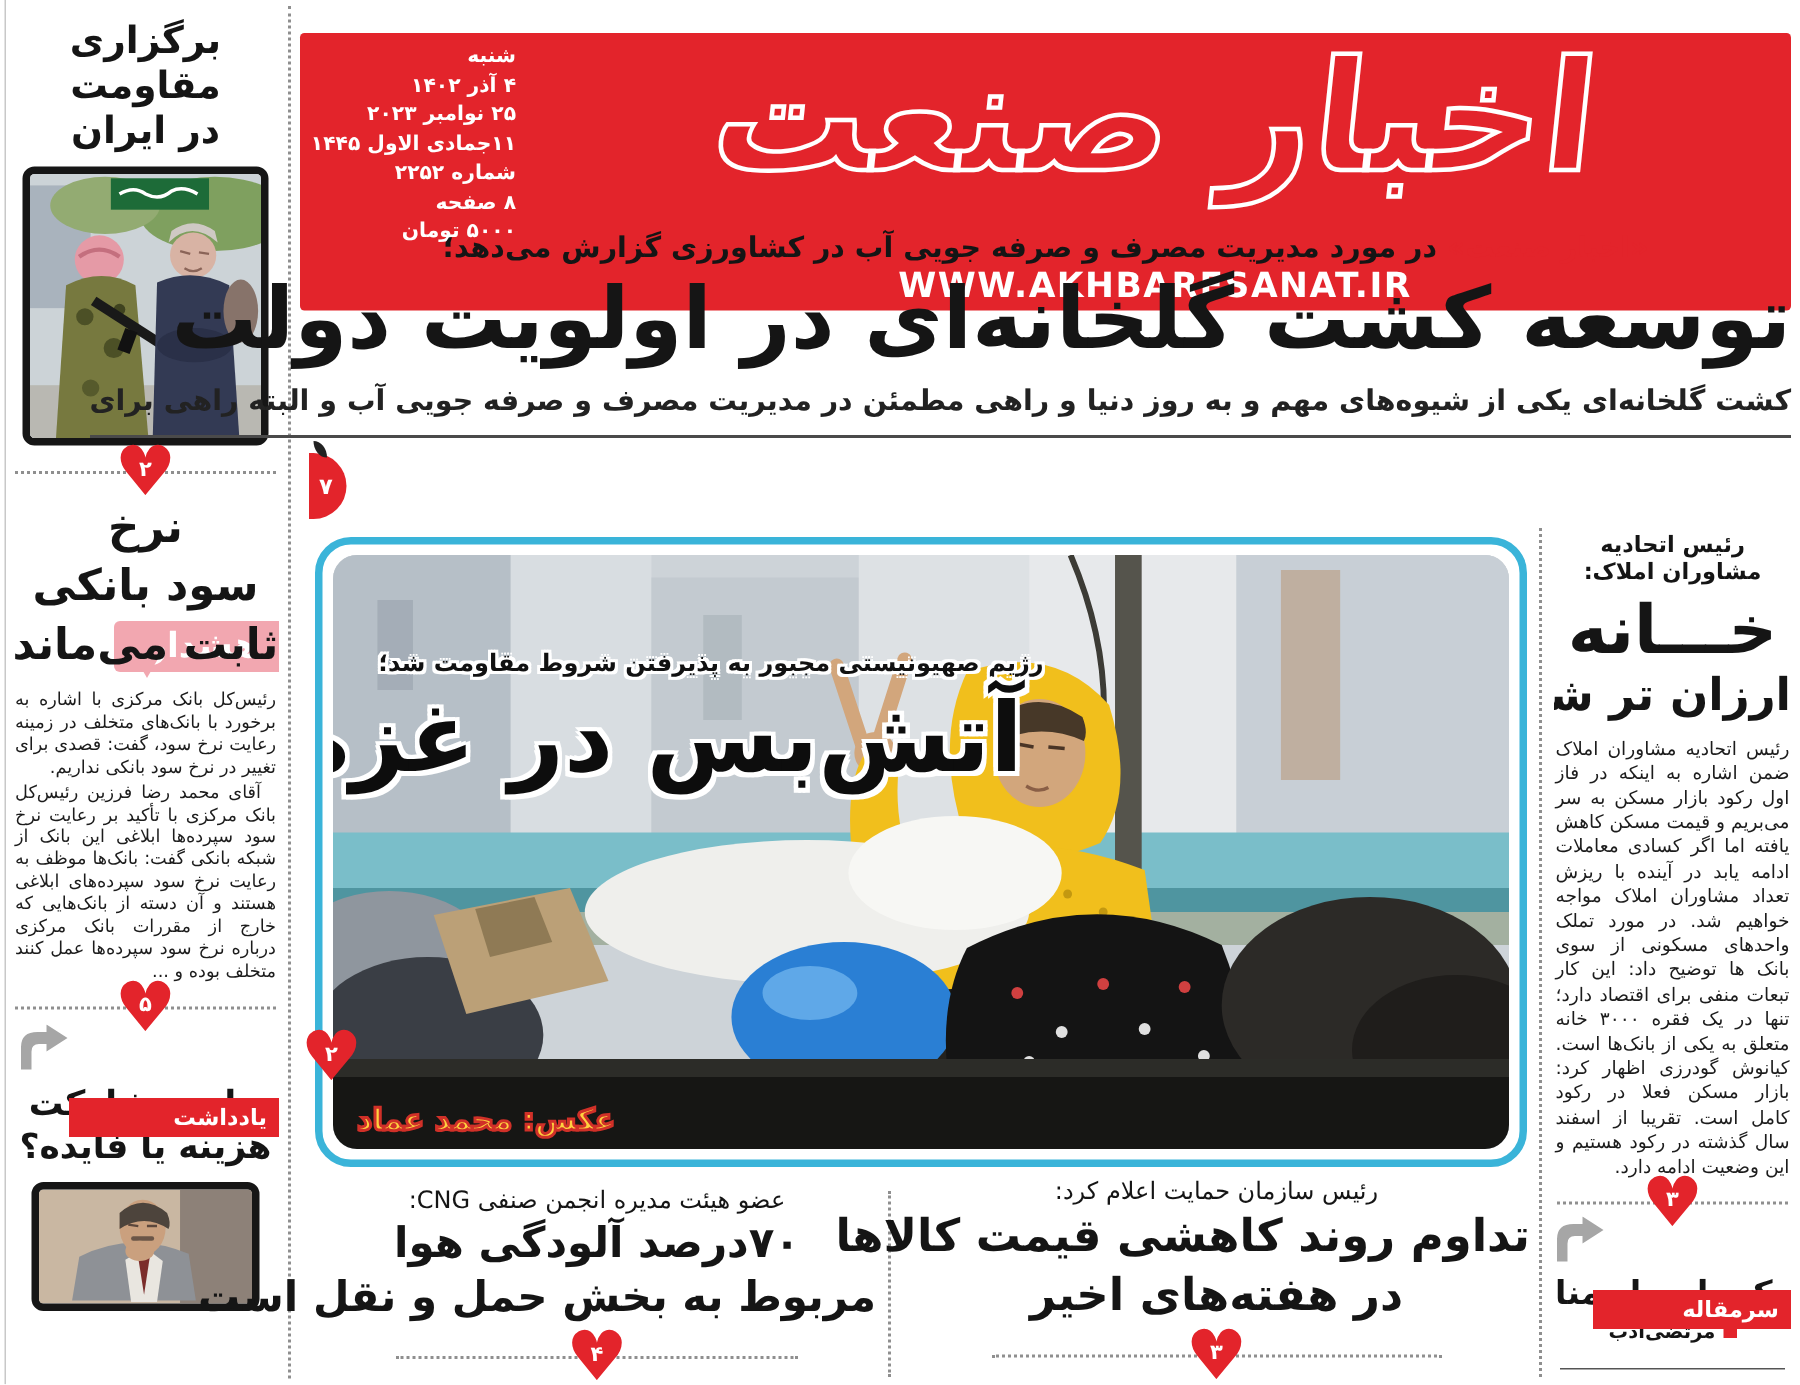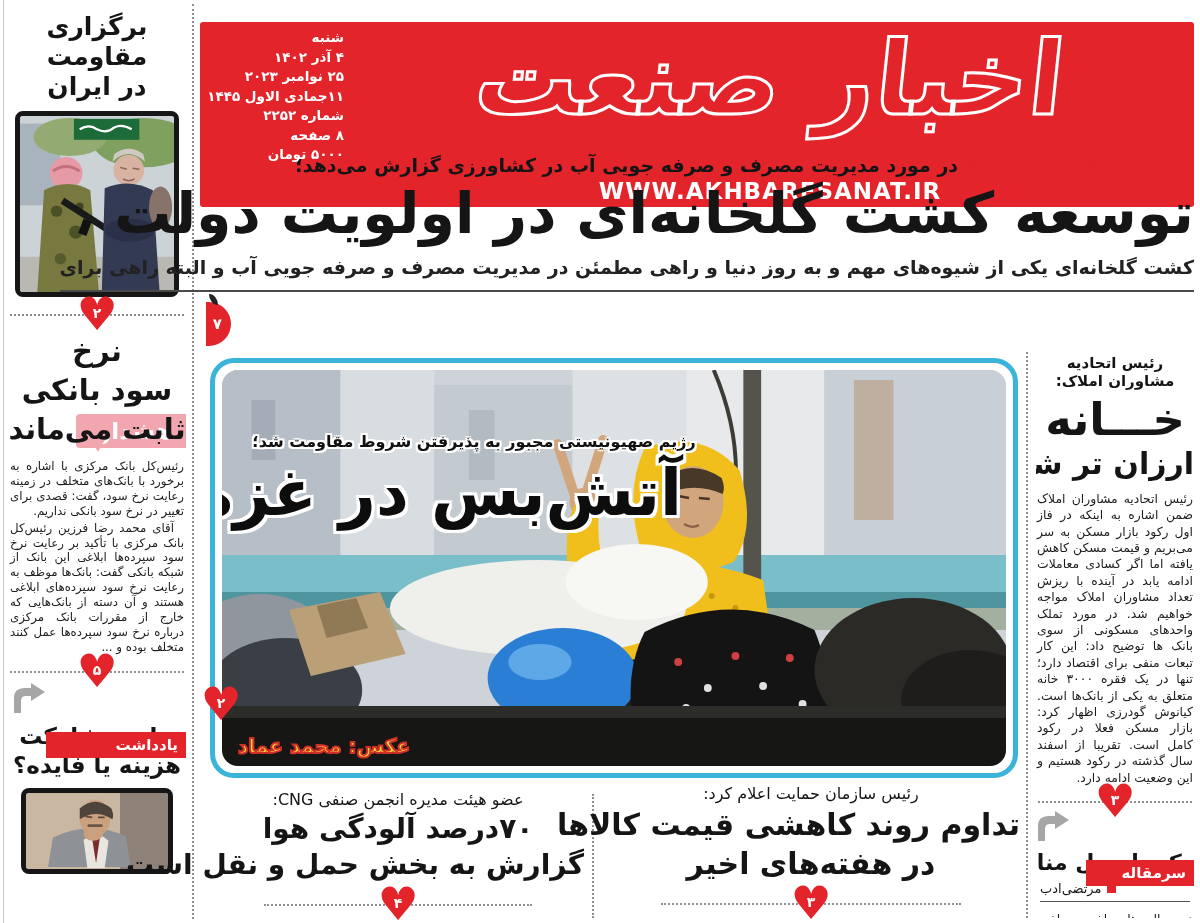"گزارش به بخش حمل و" div { text: گزارش -> مربوط }
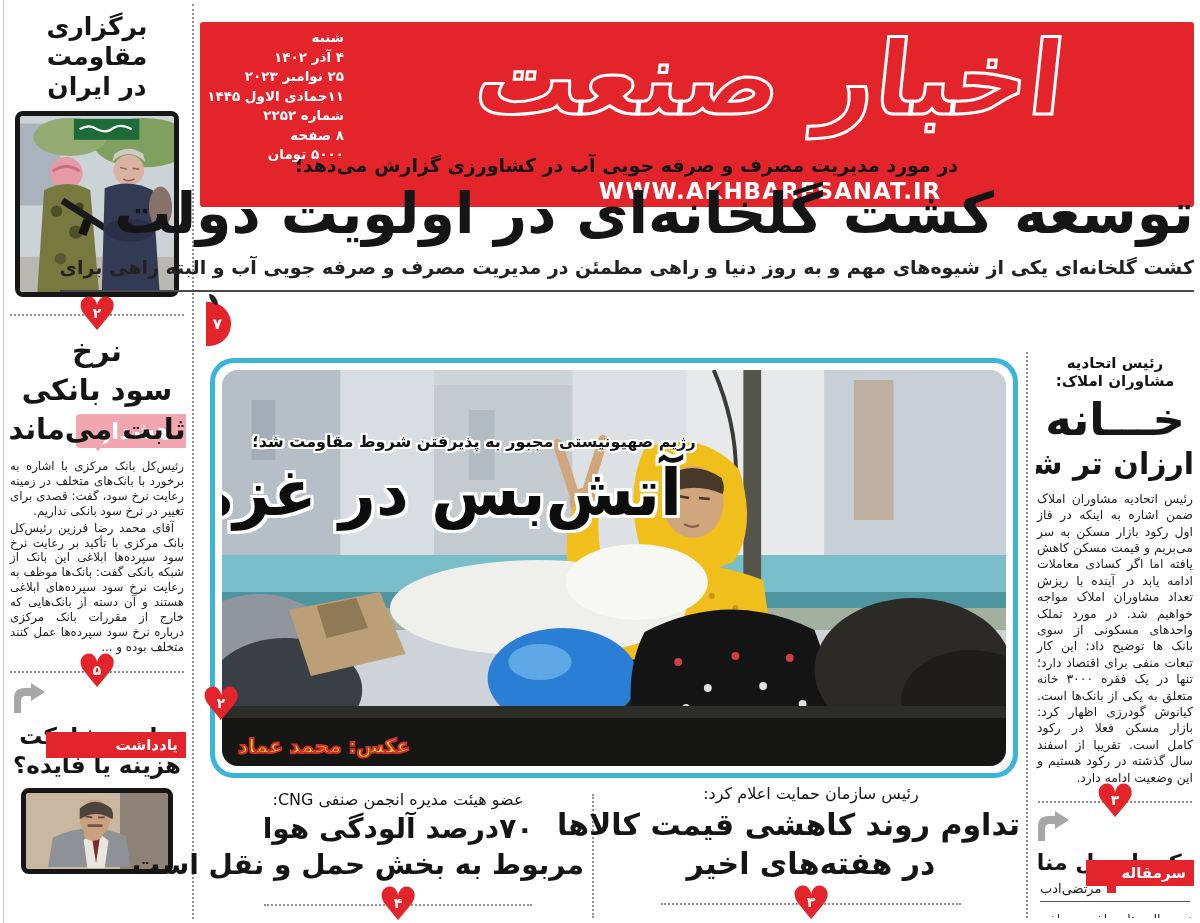"سرمقاله" .rc-ed .section-bar { width: 108px -> 132px }
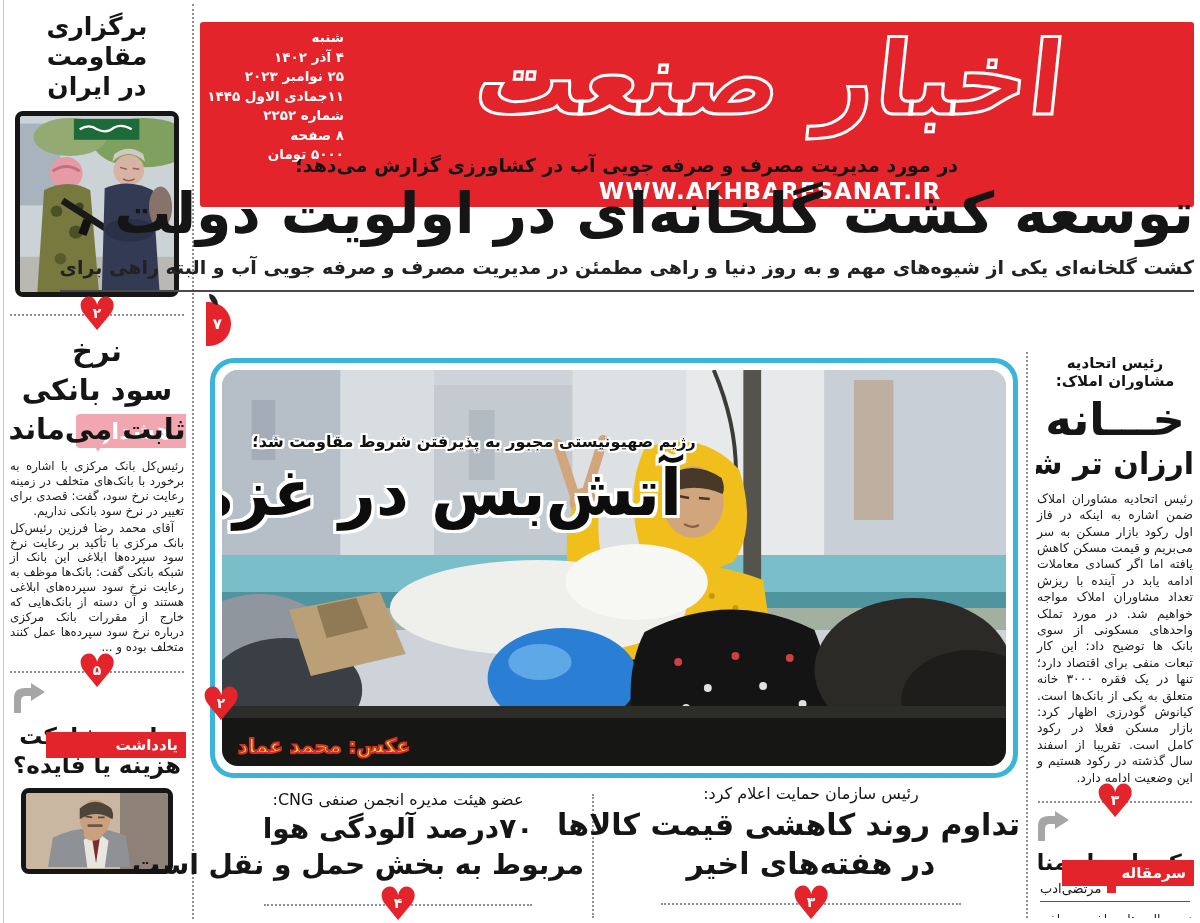"مرتضی‌ادب" .ed-byline { font-weight: 400 -> 700; padding-bottom: 5px -> 16px; text-align: left -> center }
